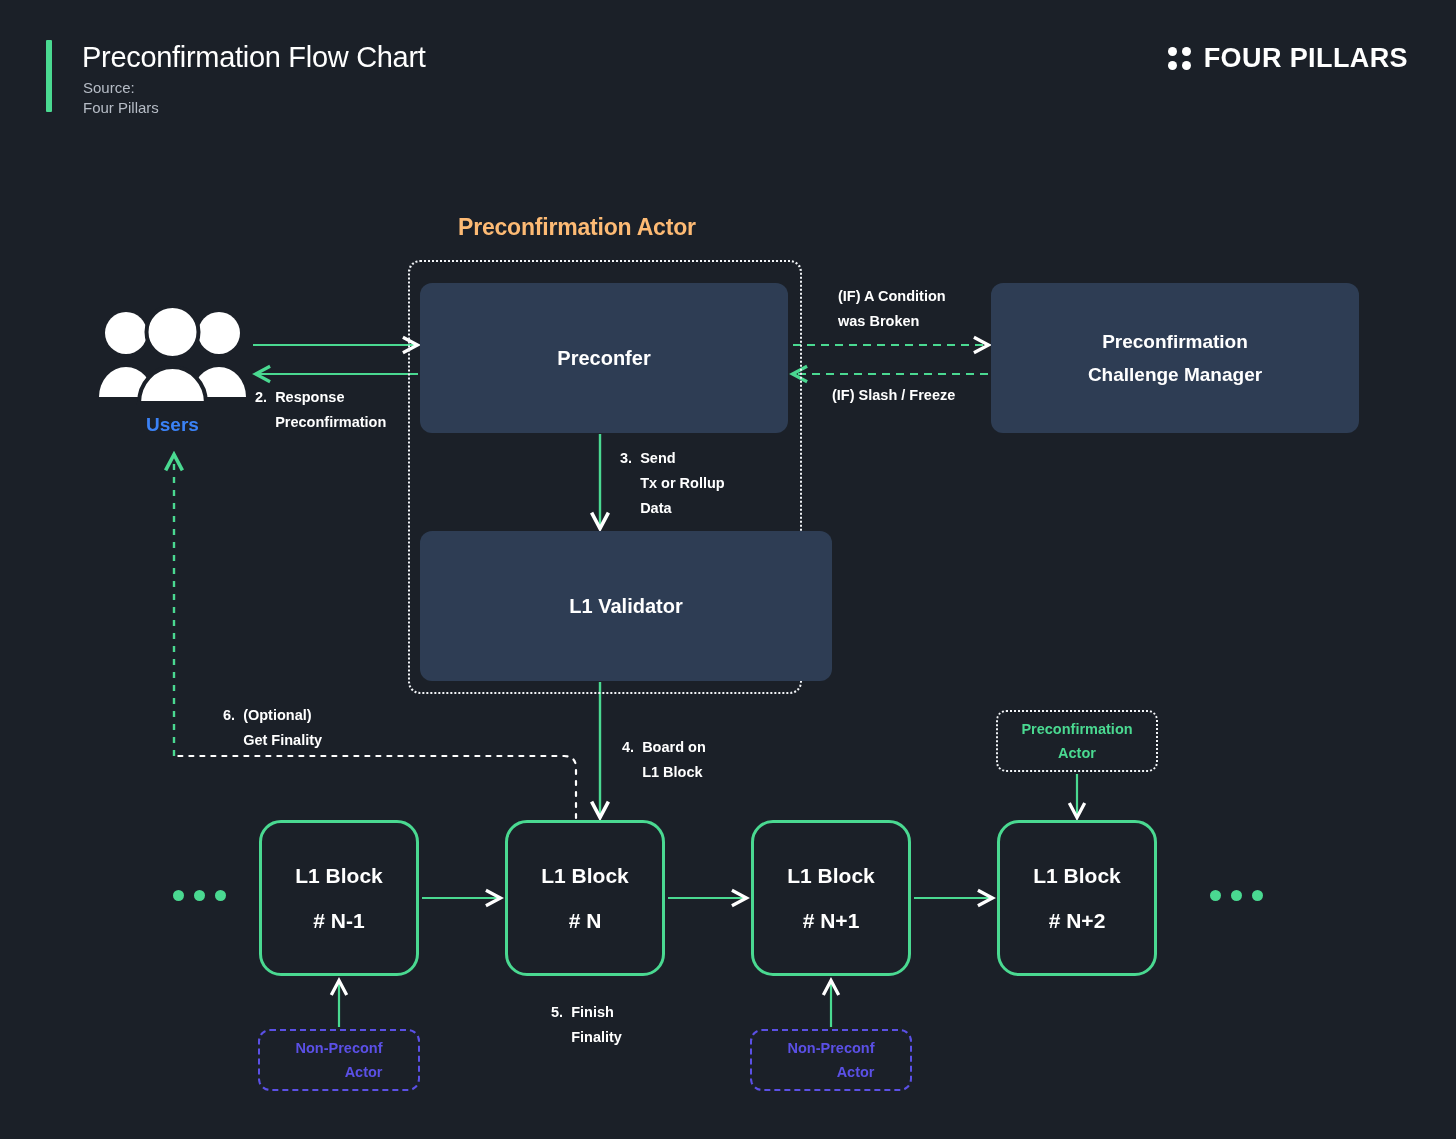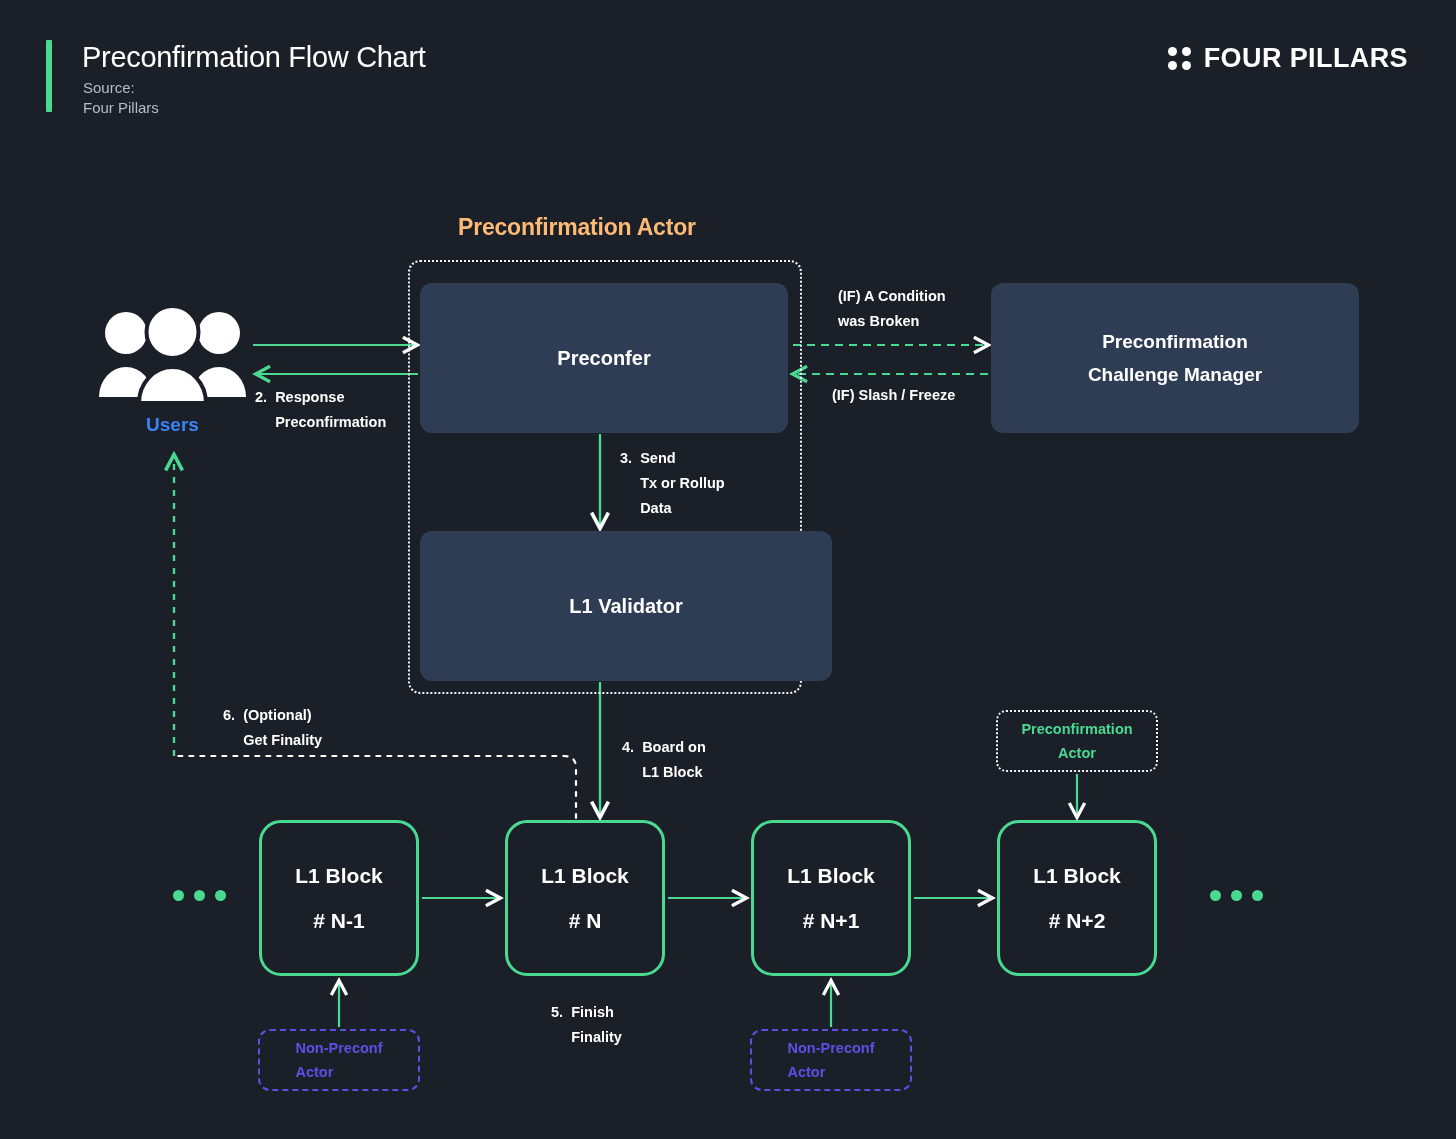"Non-Preconf" .tag-np { text-align: left -> right }
